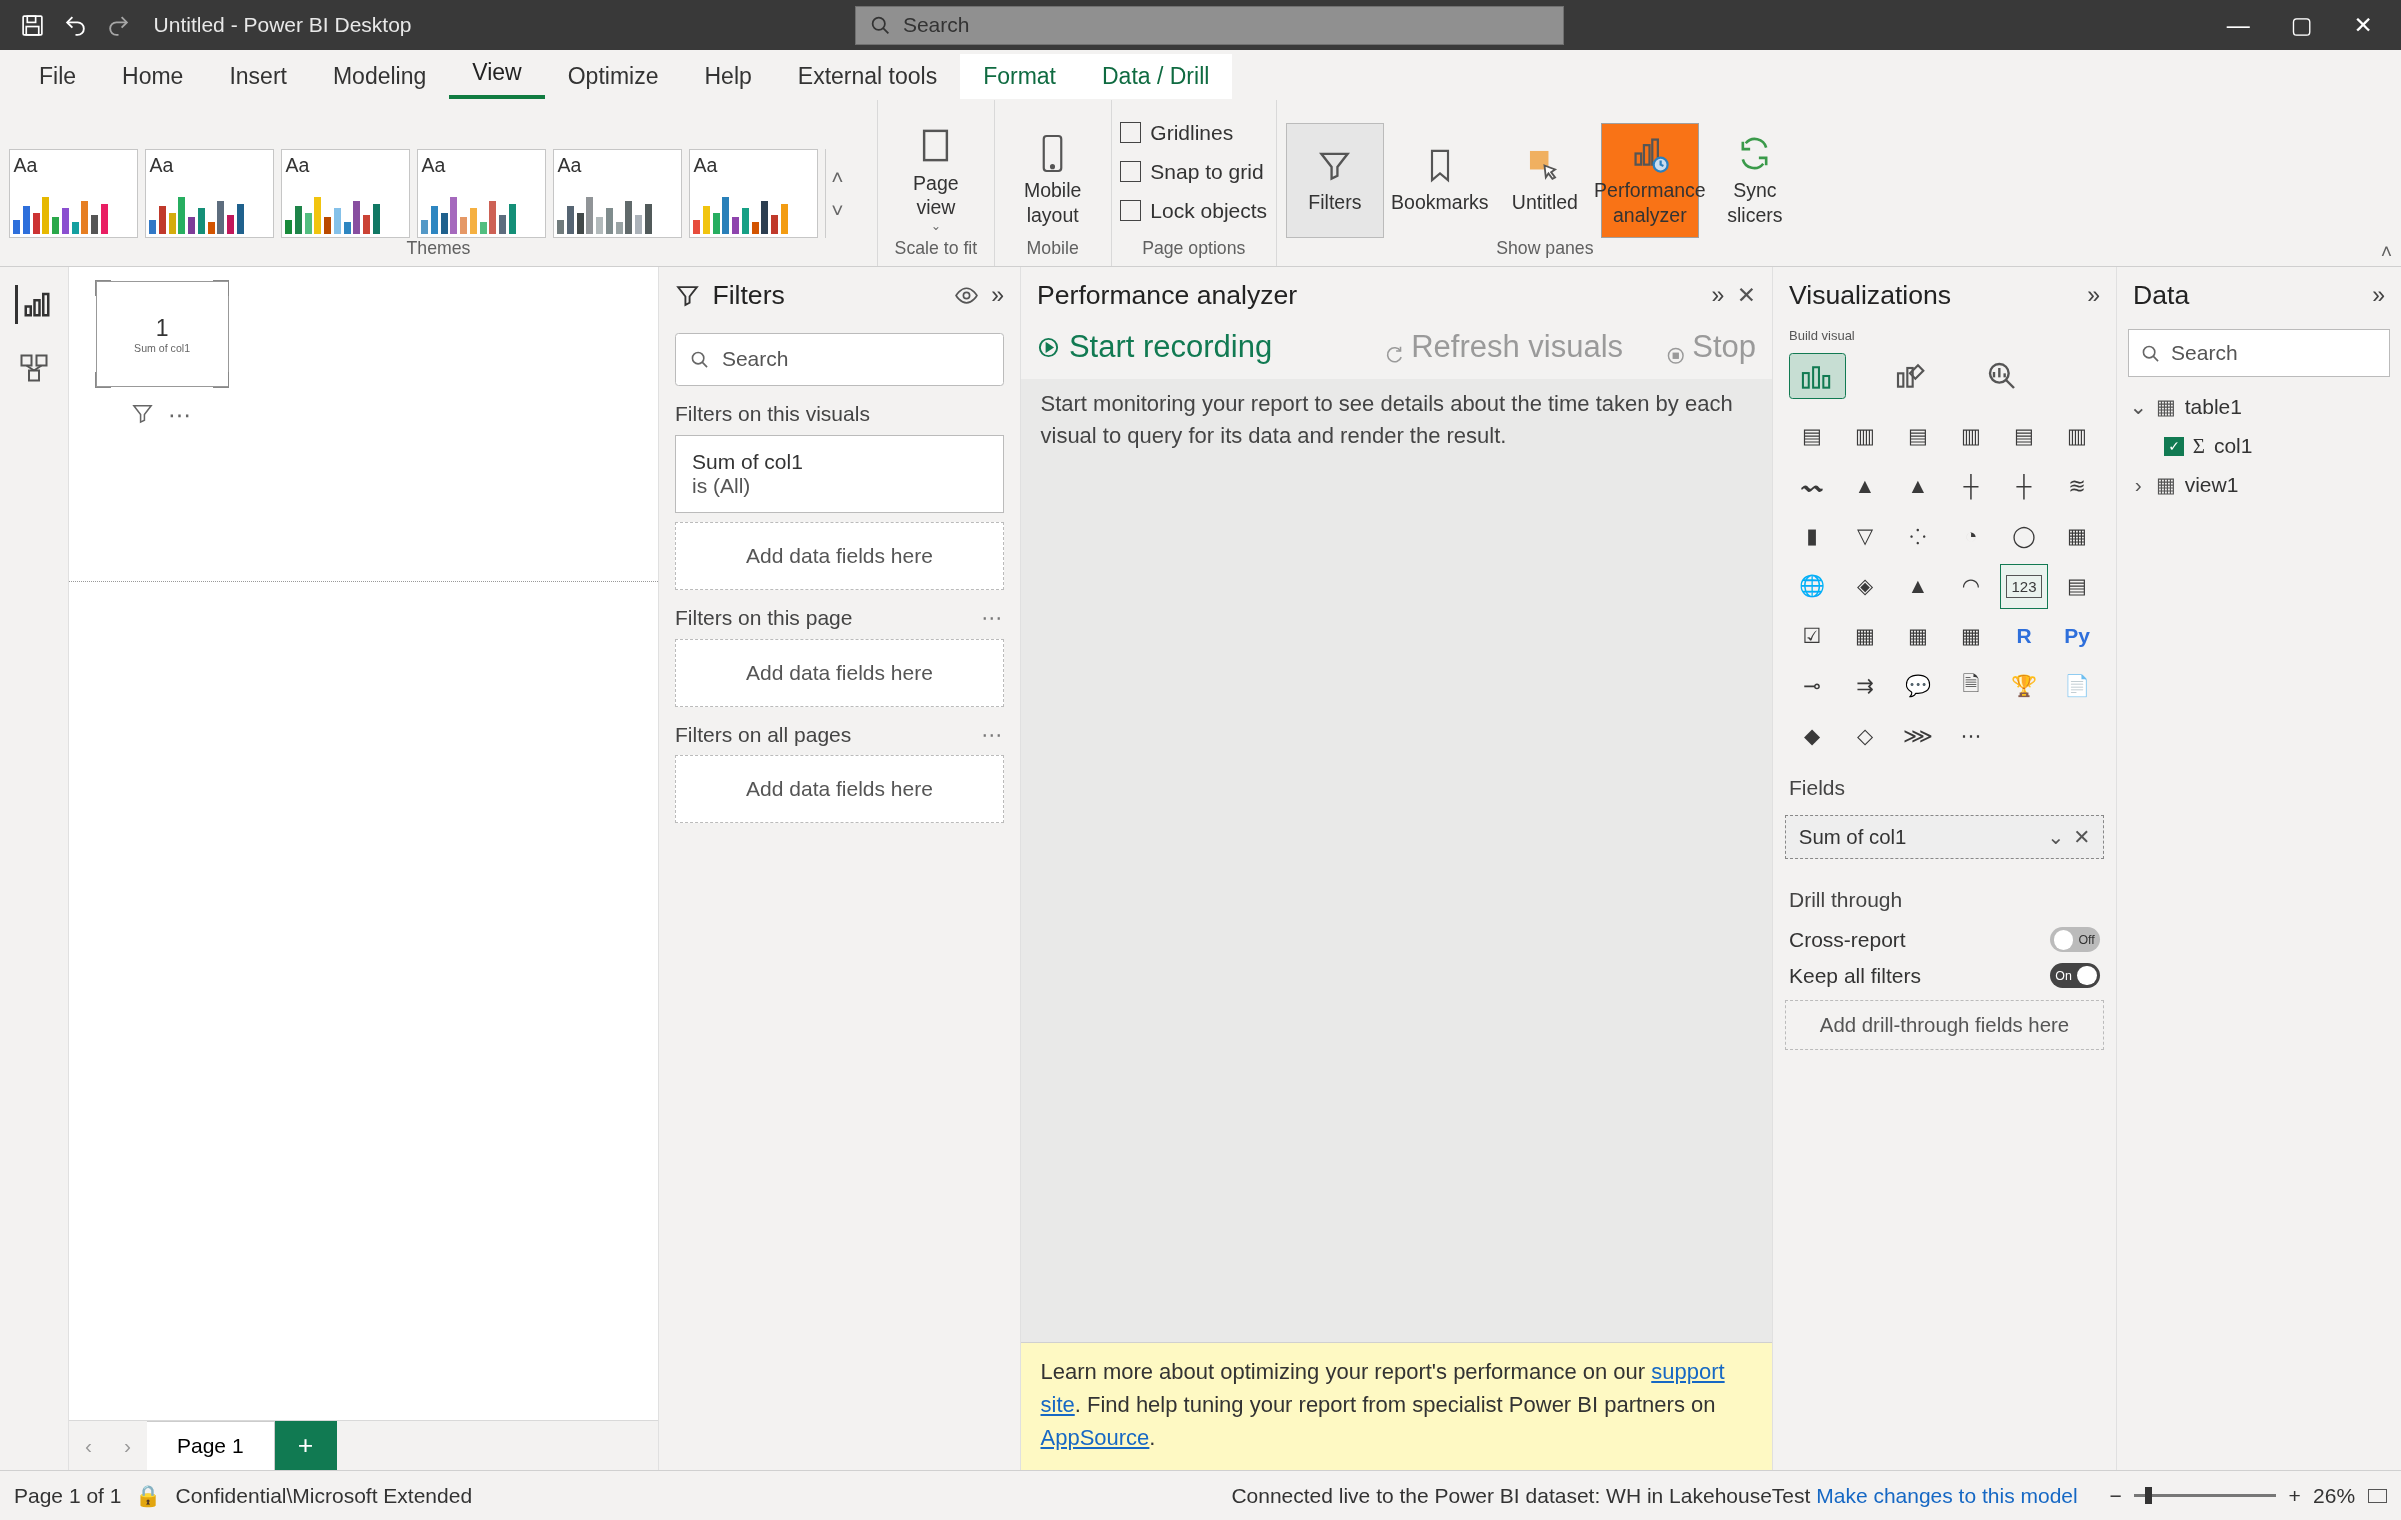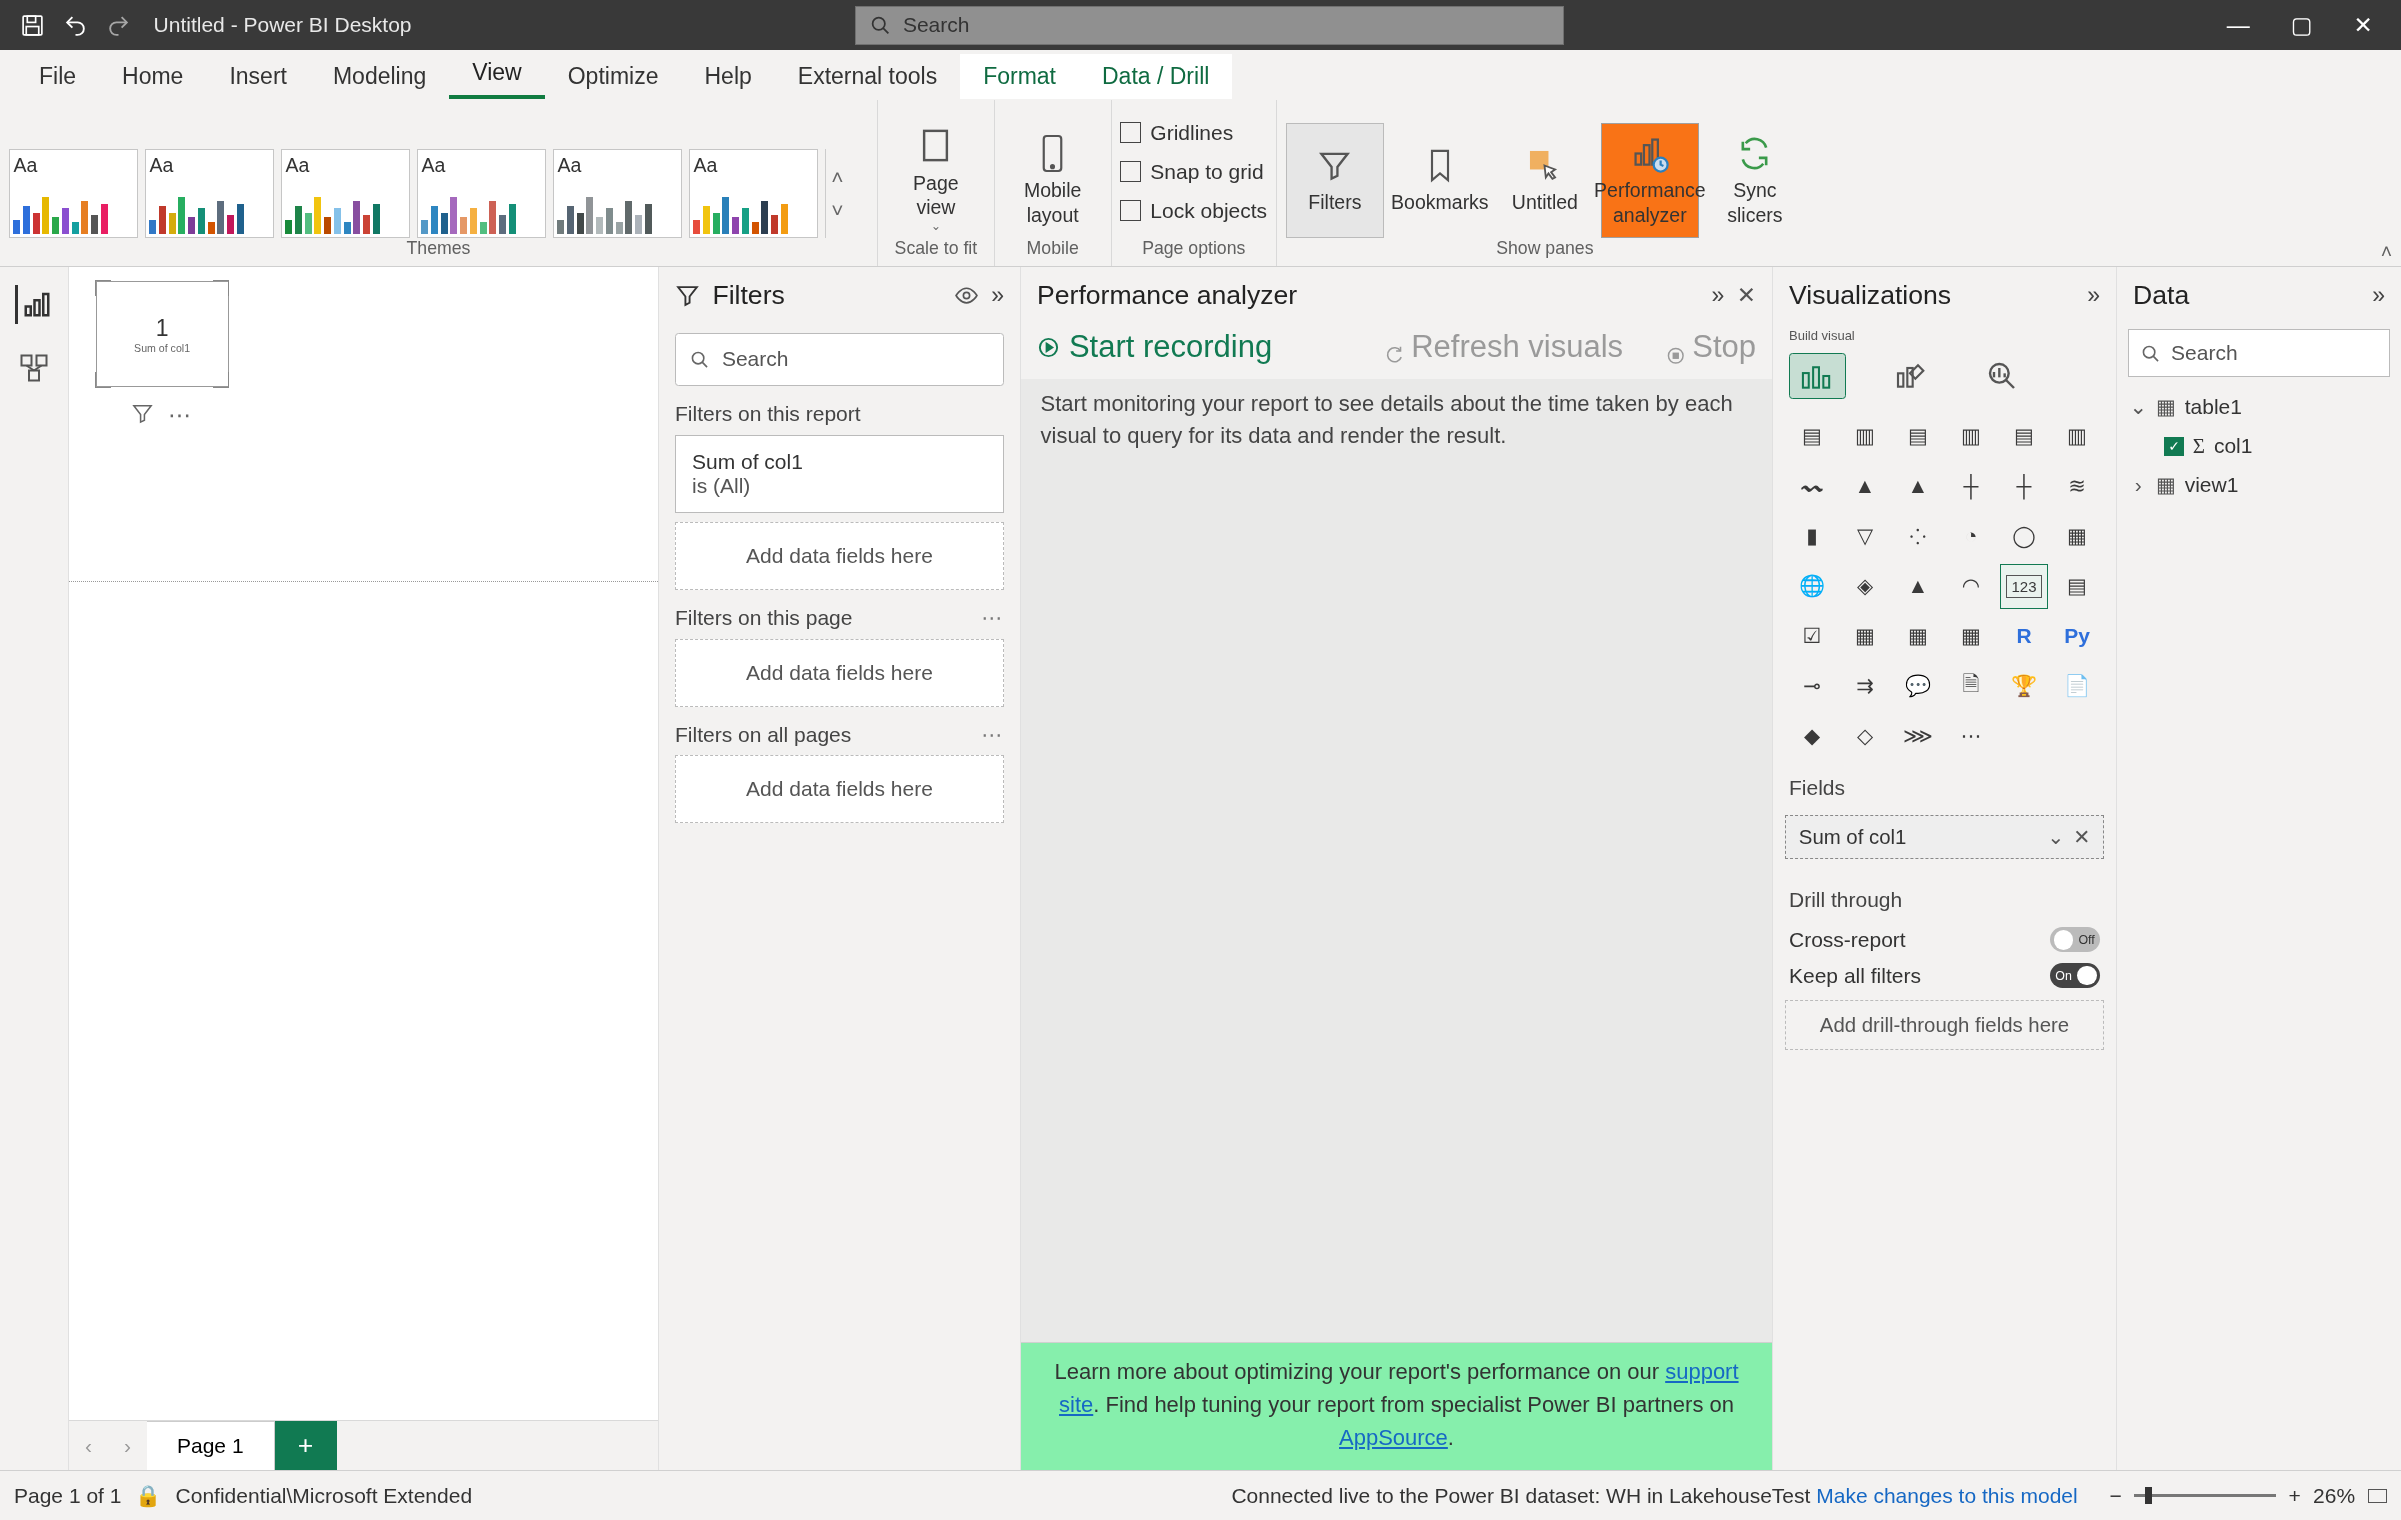"Filters on this report" span { text: report -> visuals }
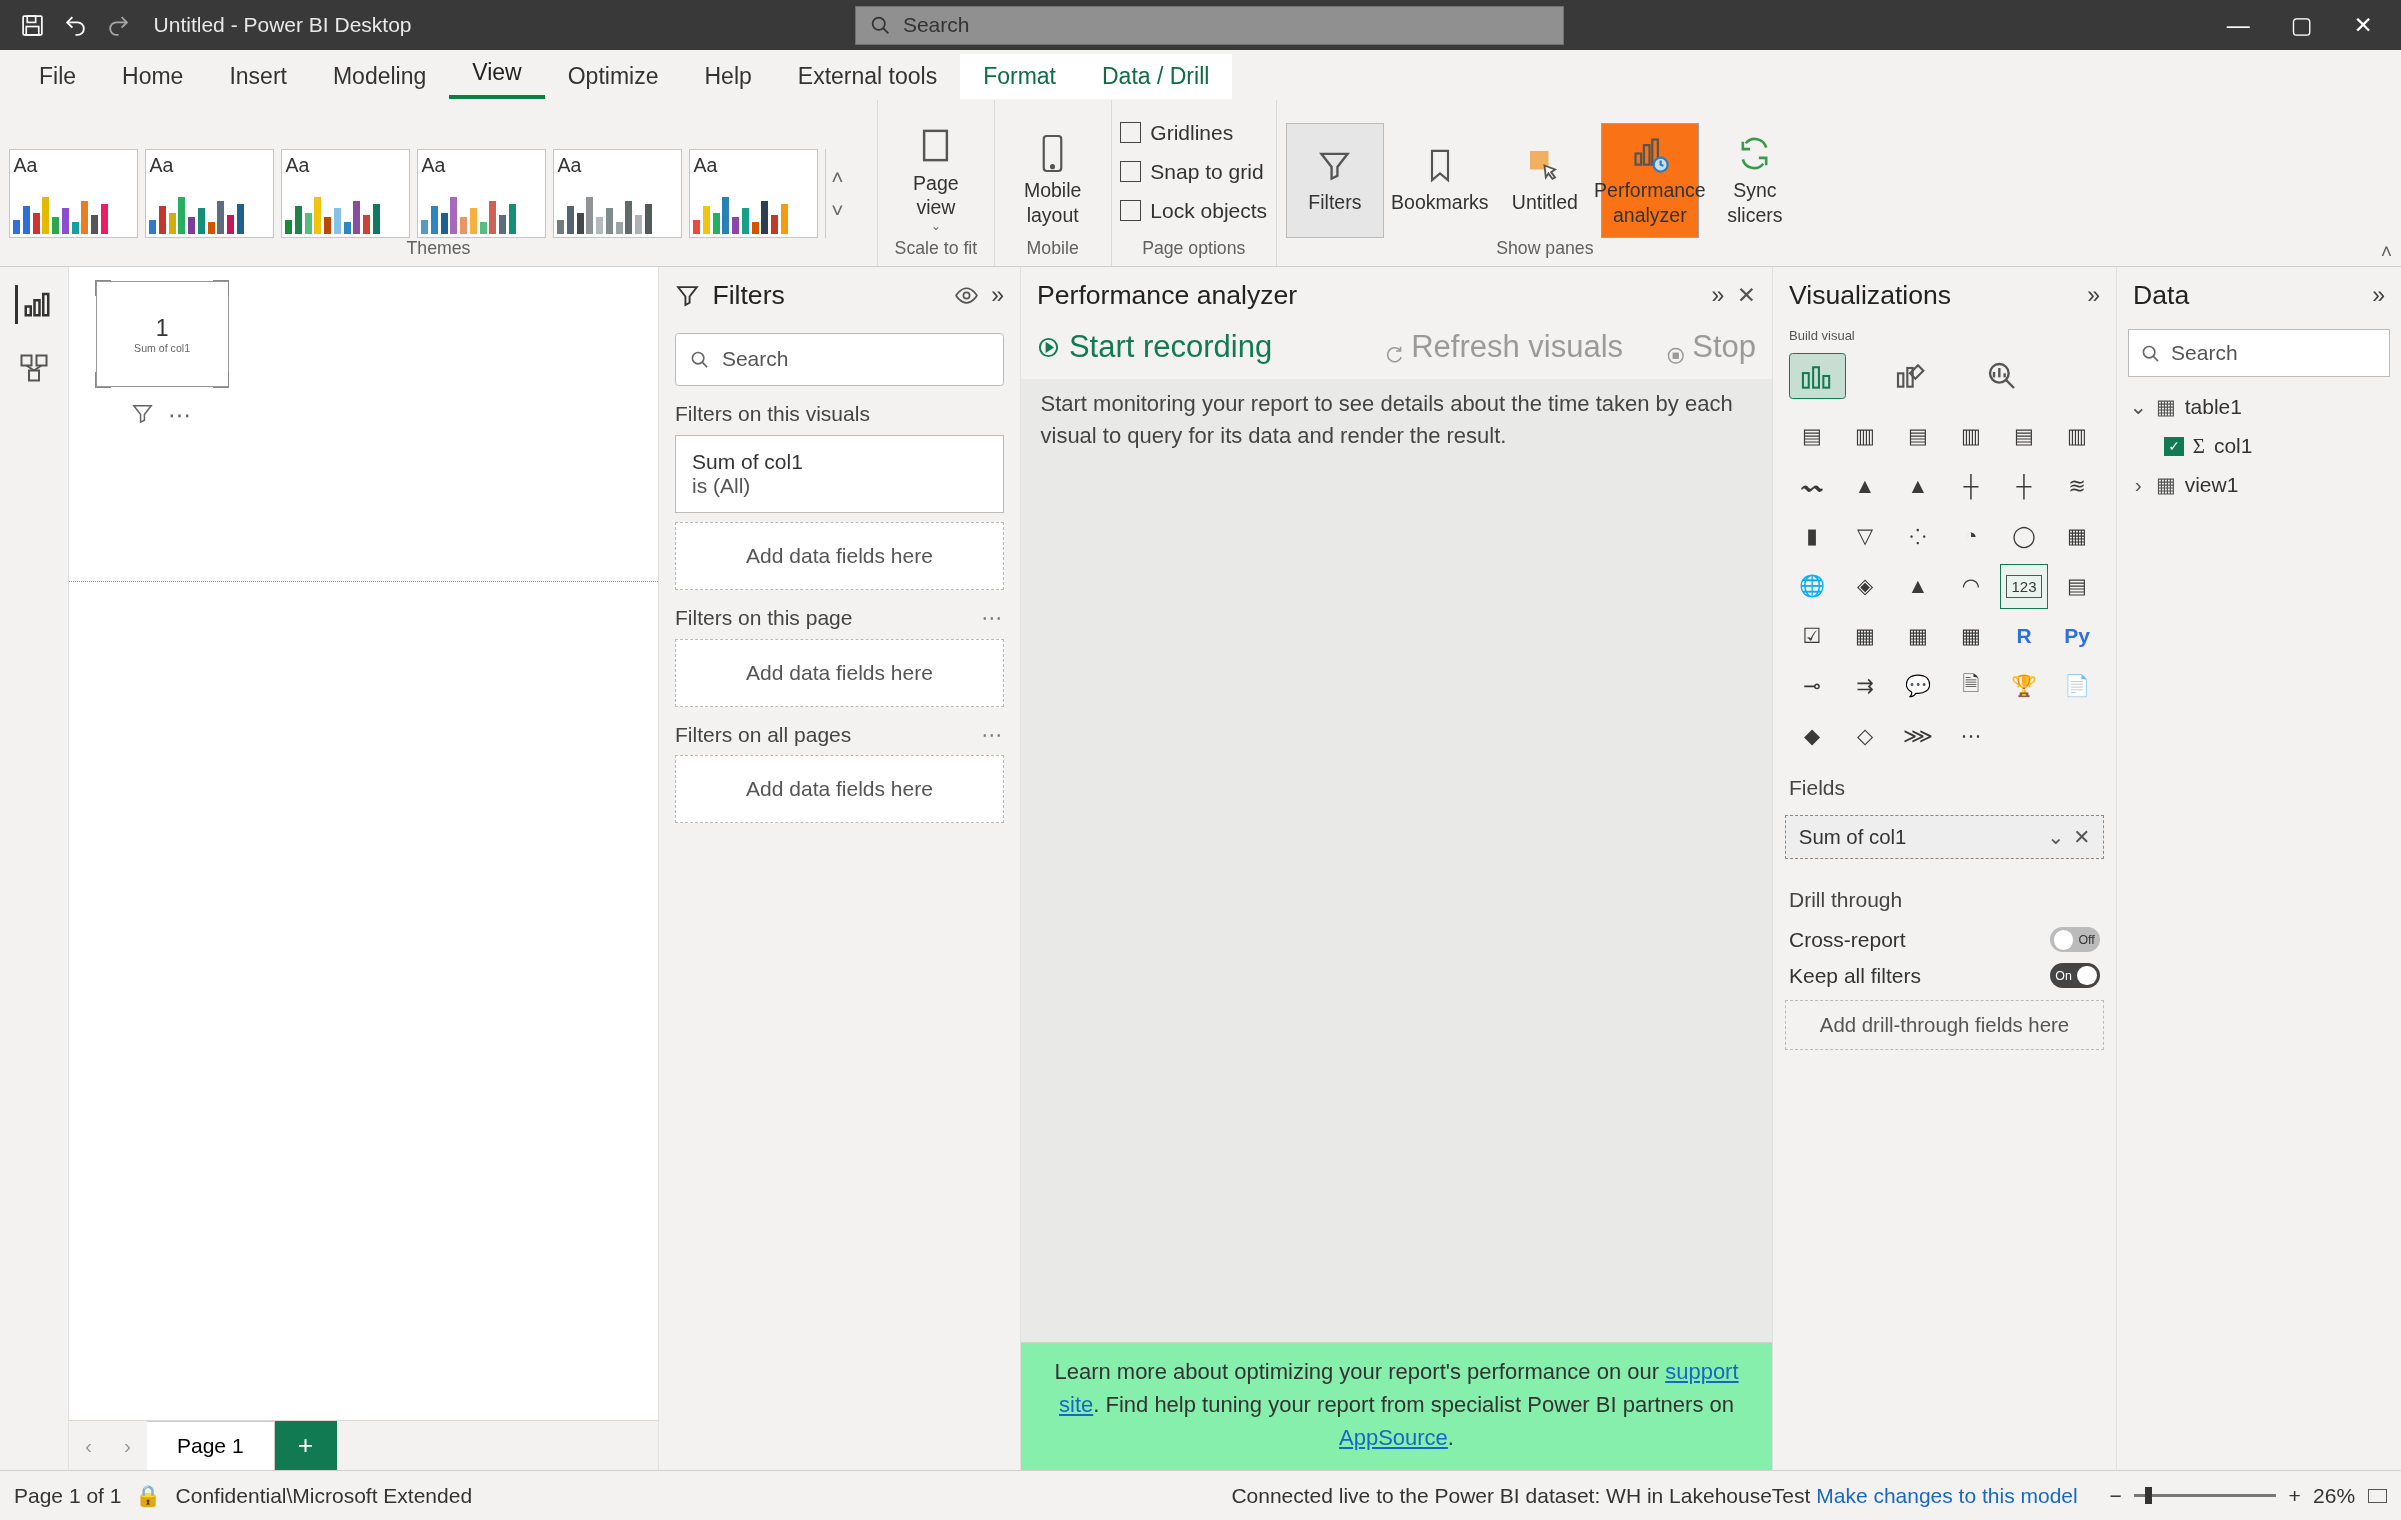"Learn more about optimizing your" .perf-foot { background: #86efac -> #fef9c3; text-align: center -> none }
